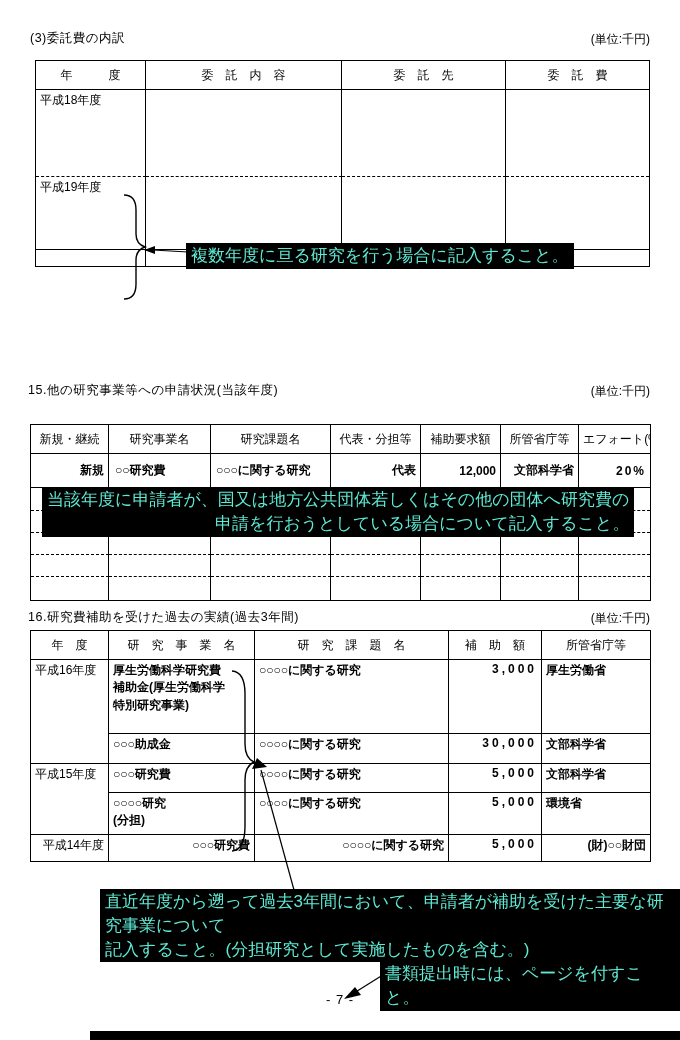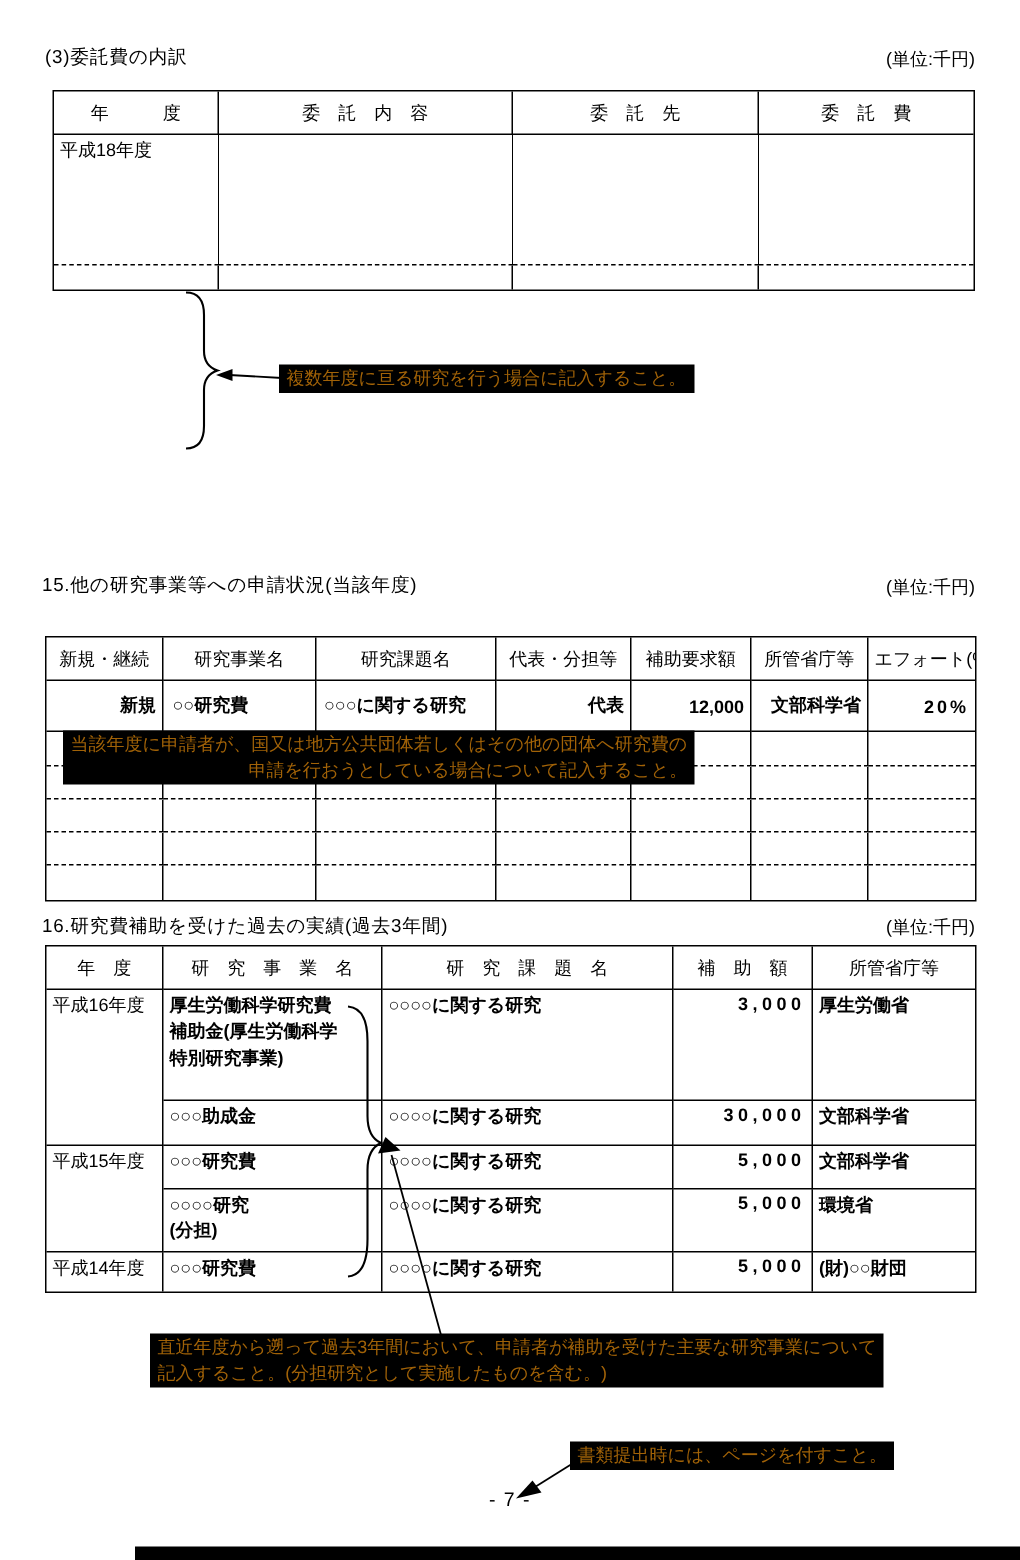"平成19年度" tr { html: none -> <tr> <td>平成19年度</td> <td></td> <td></td> <td></td> </tr> }
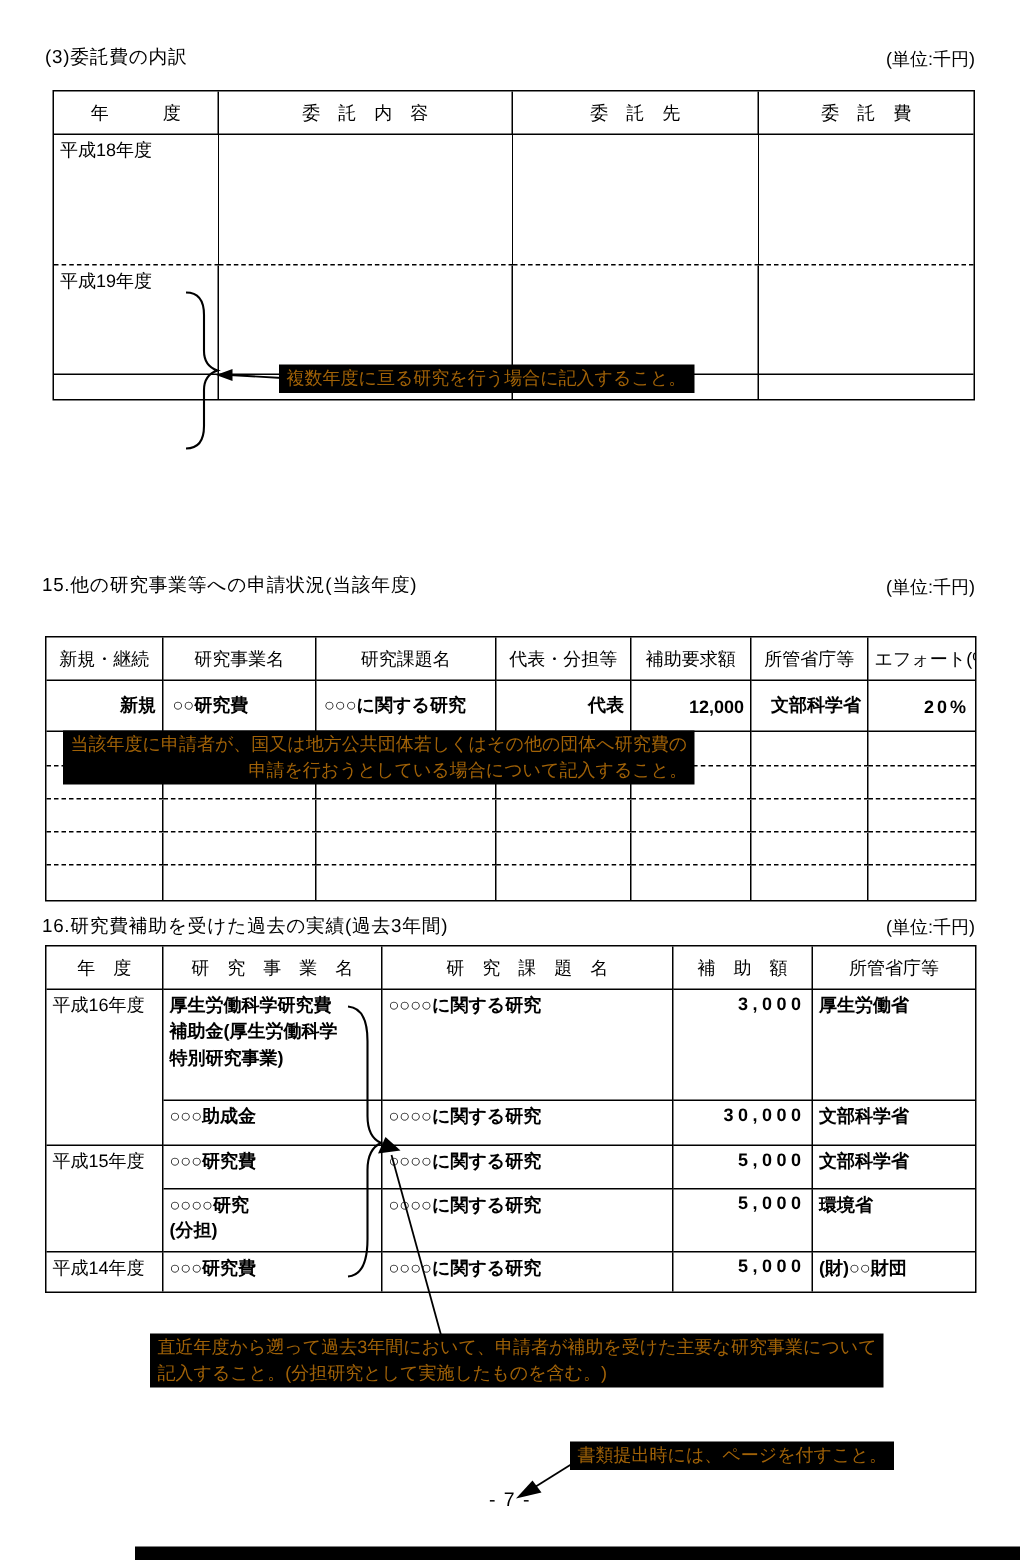"複数年度に亘る研究を行う場合に記入すること。" .callout { color: #a16207 -> #5eead4; font-size: 12px -> 17px }
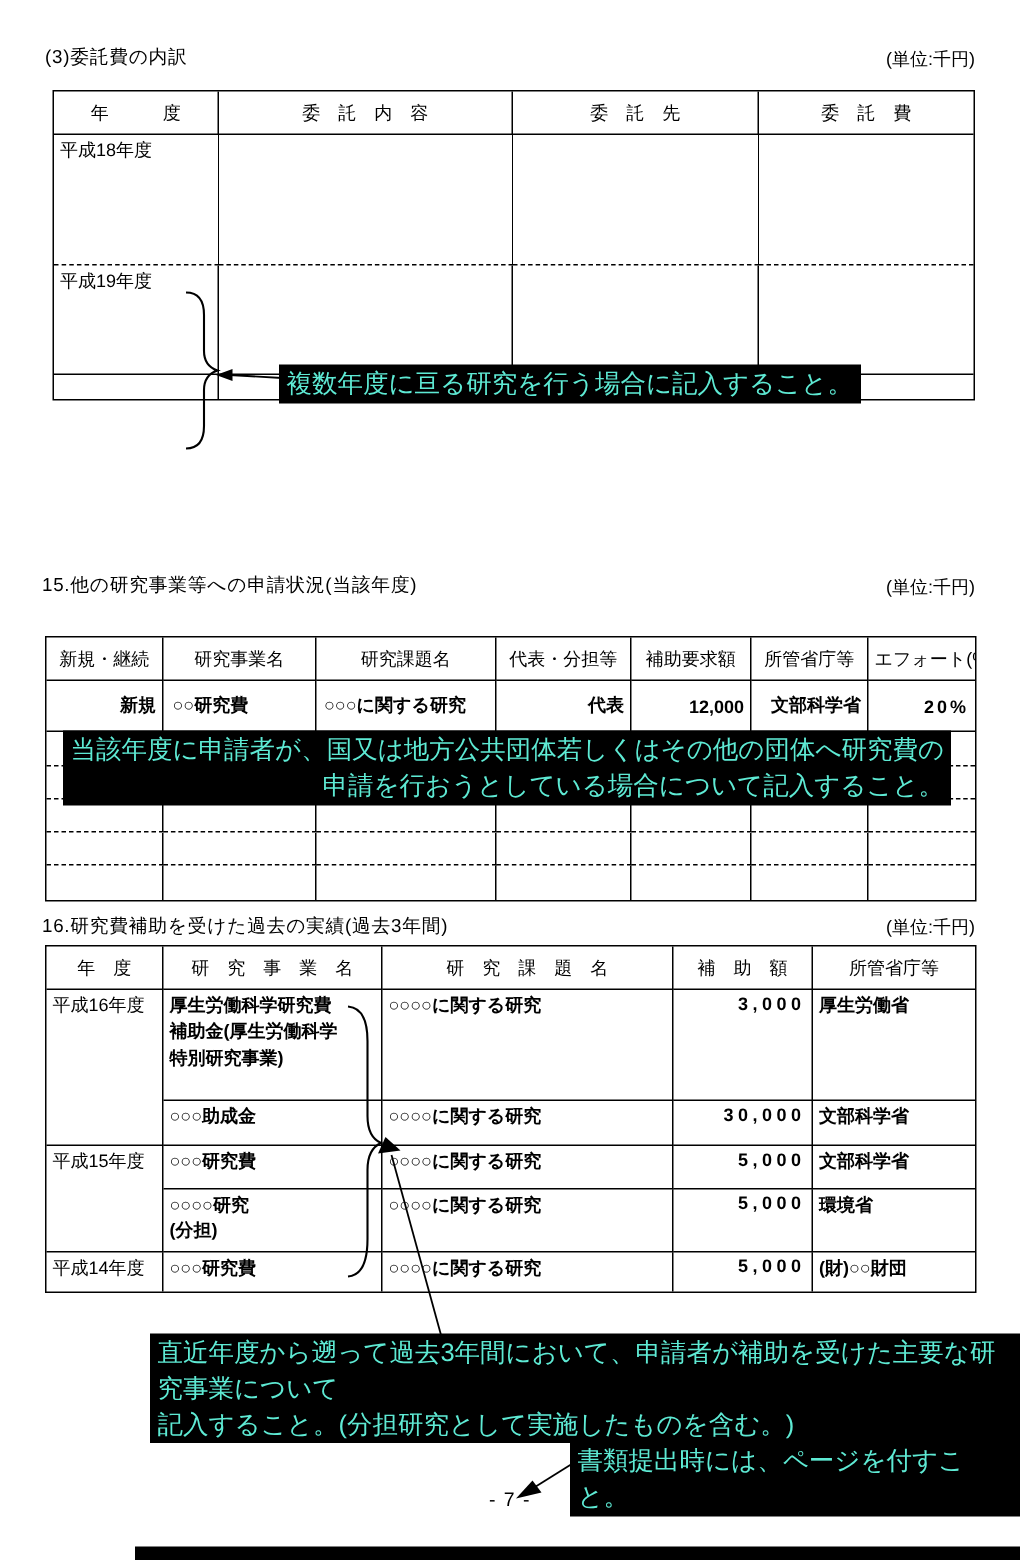"平成14年度" .grid tbody tr:last-child > td { text-align: none -> right }
